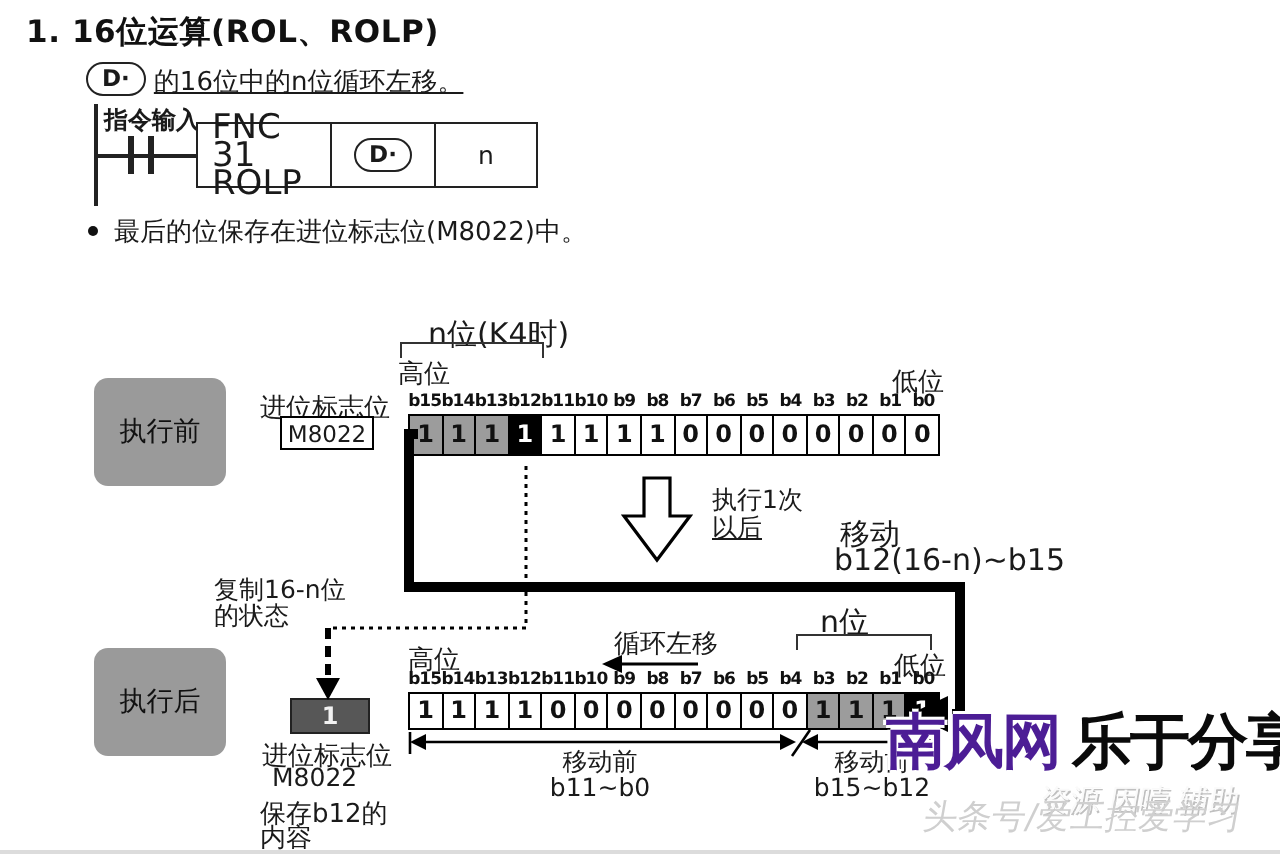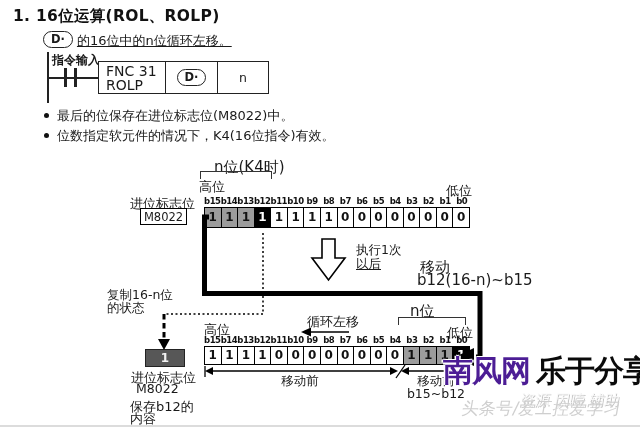"FNC 31" .lcell1 { font-size: 14px -> 17px }
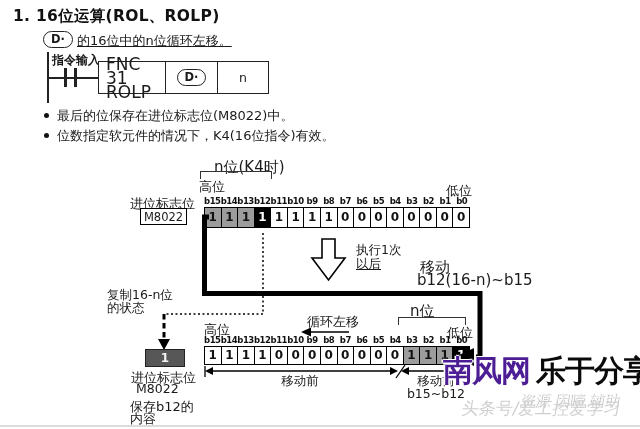"位数指定软元件的情况下，K4(16位指令)有效。" div.bullet-row { html: <div> <span></span> <span>位数指定软元件的情况下，K4(16位指令)有效。</span> </div> -> none }
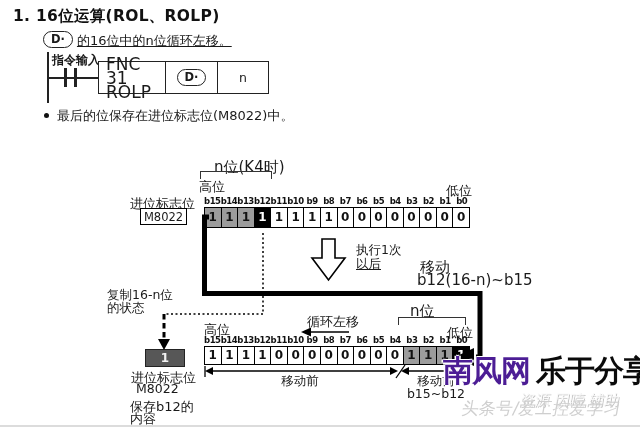"执行前" div.stage { html: none -> <div>执行前</div> }
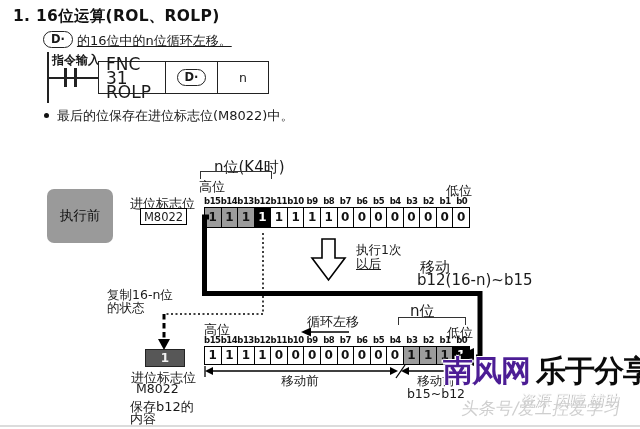"执行后" div.stage { html: none -> <div>执行后</div> }
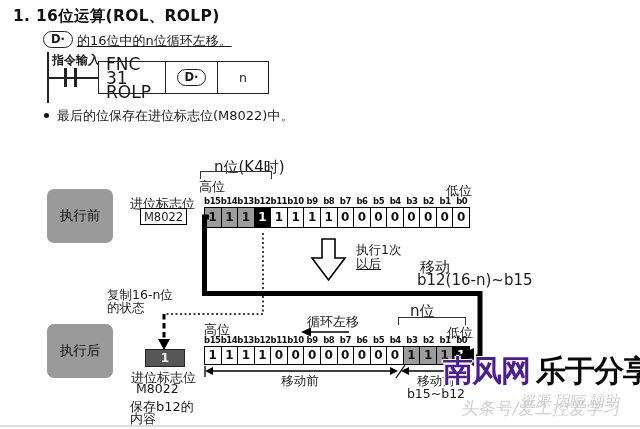"b11~b0" div.t { html: none -> <div>b11~b0</div> }
